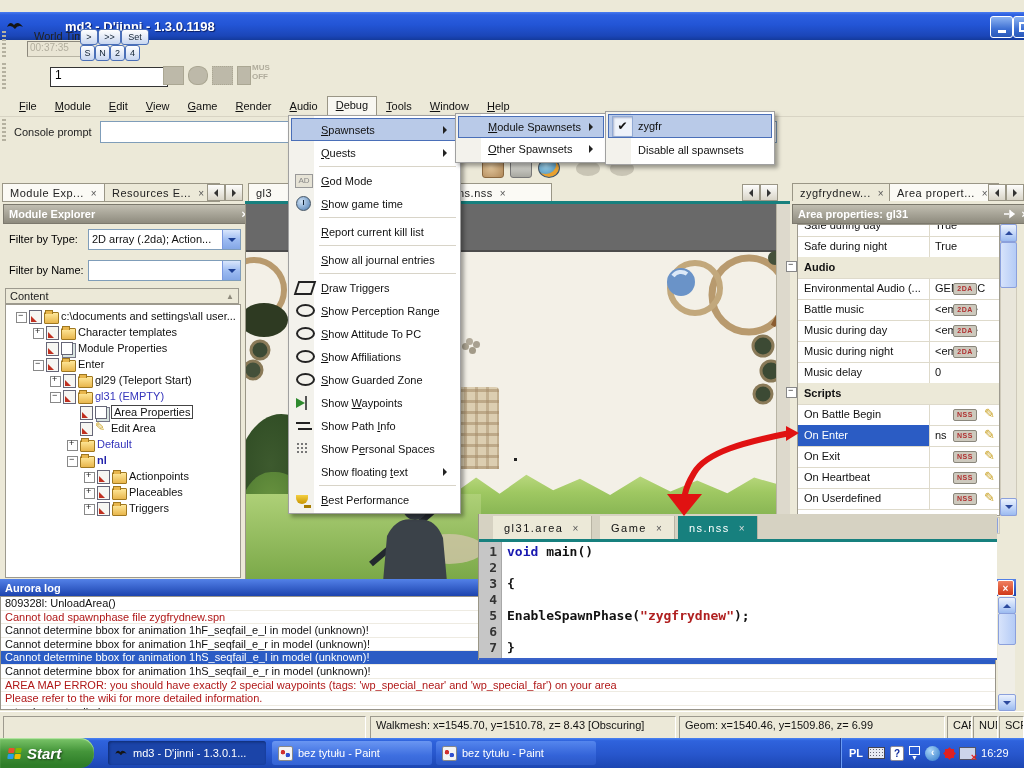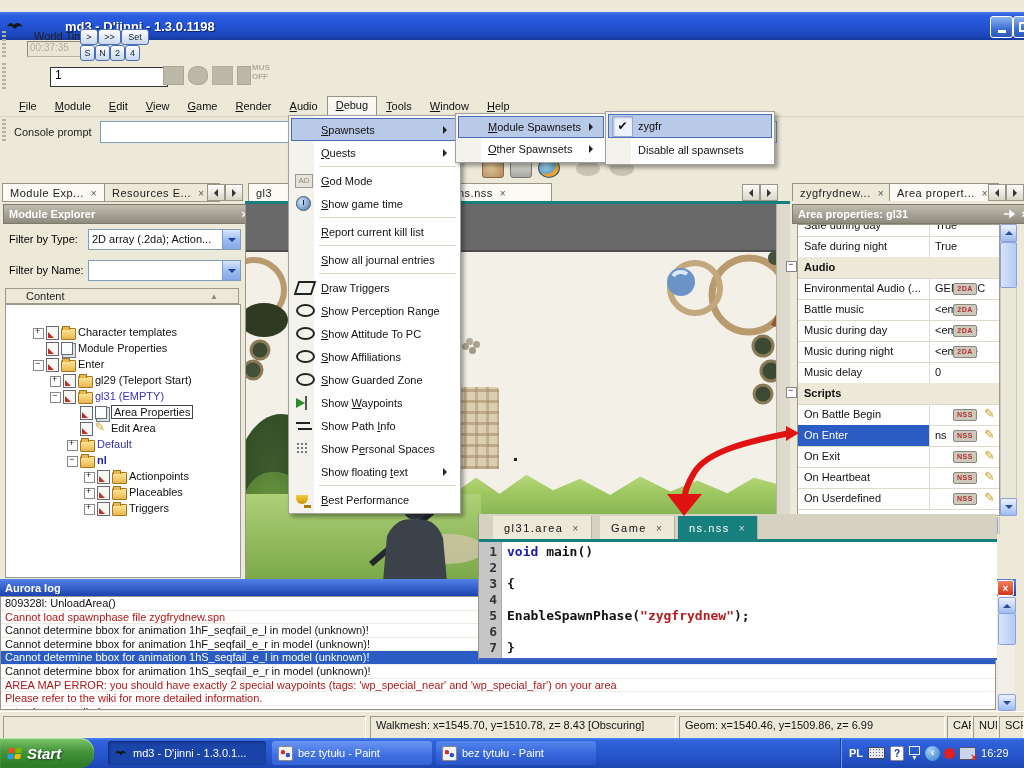"Content" .colhead { padding: 0 20px -> 0 4px }
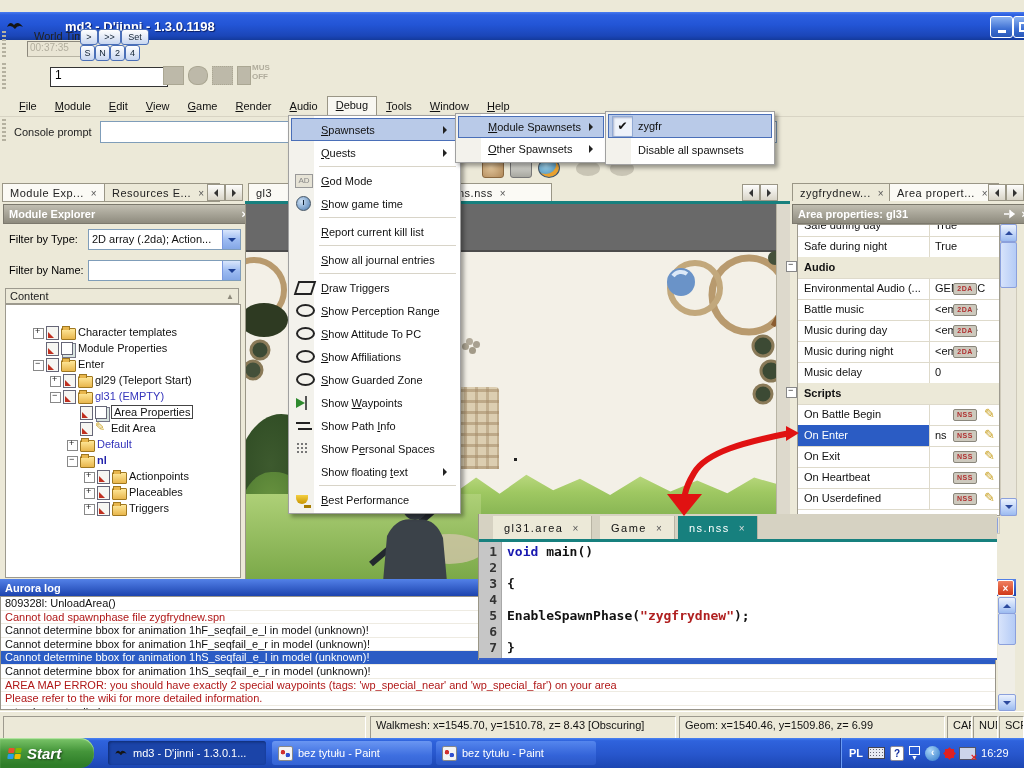"c:\documents and settings\all user..." div.trow { html: none -> <div> <span></span> <span></span> <span></span> <span>c:\documents and settings\all user...</span> </div> }
